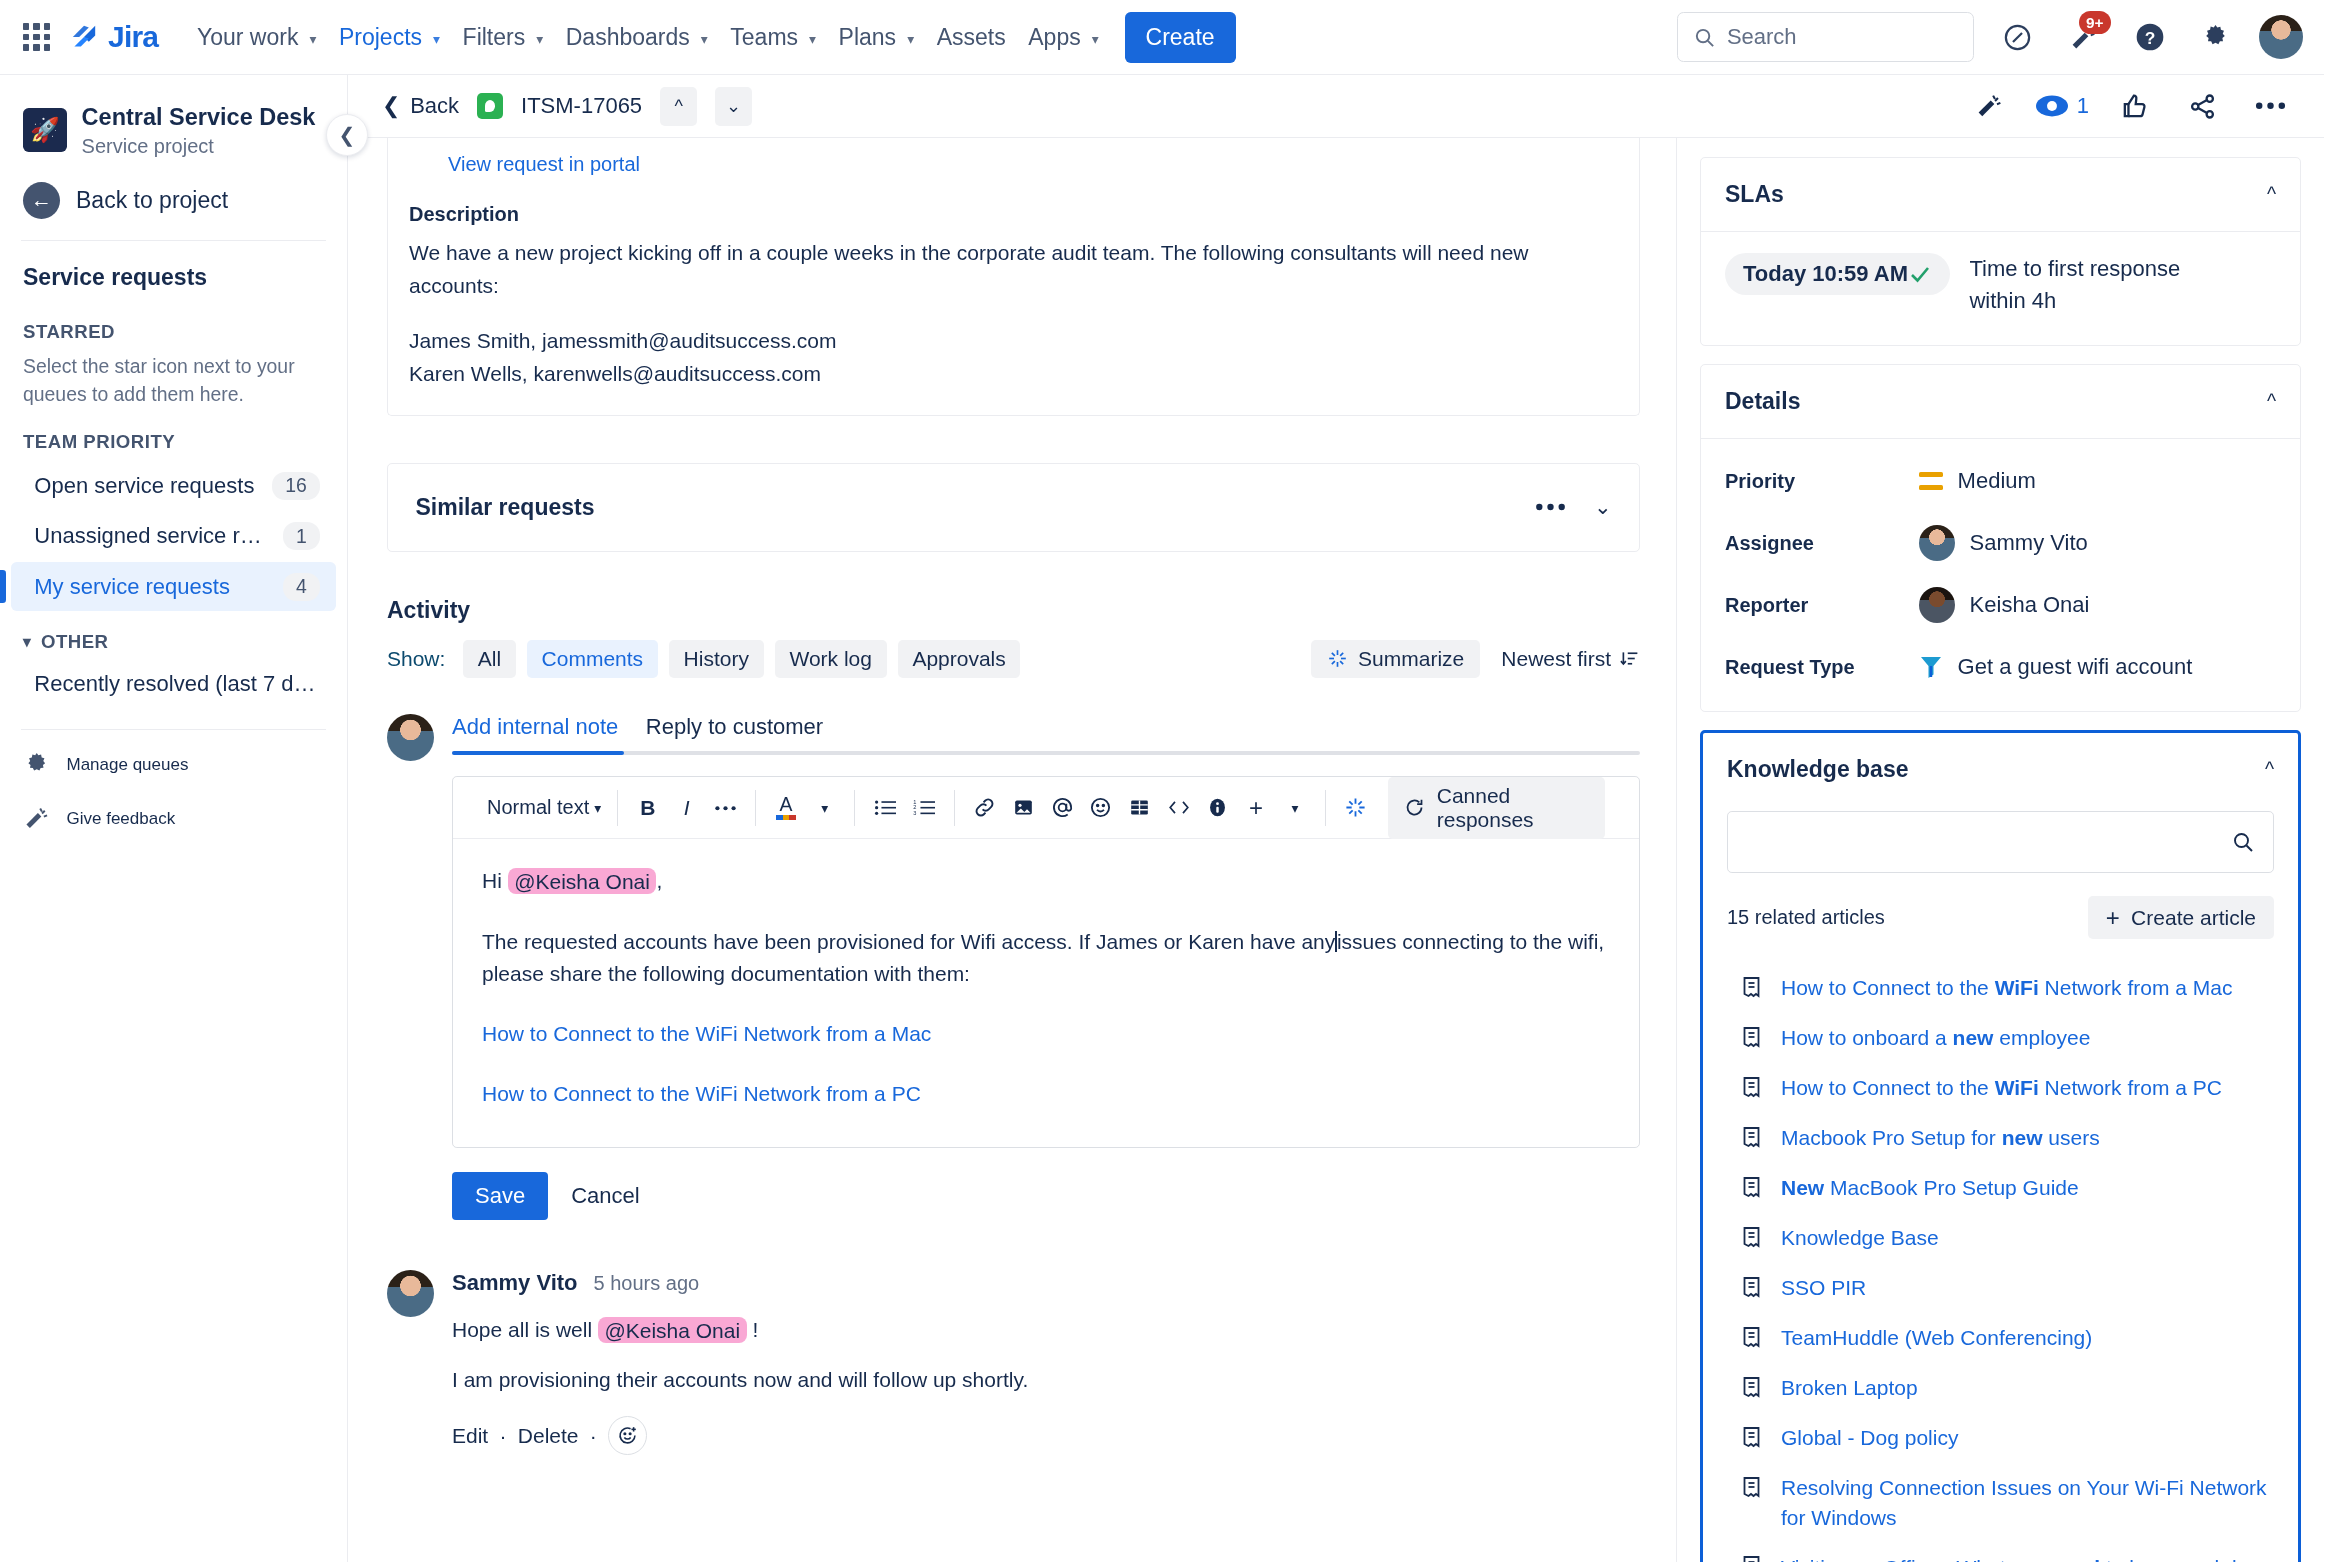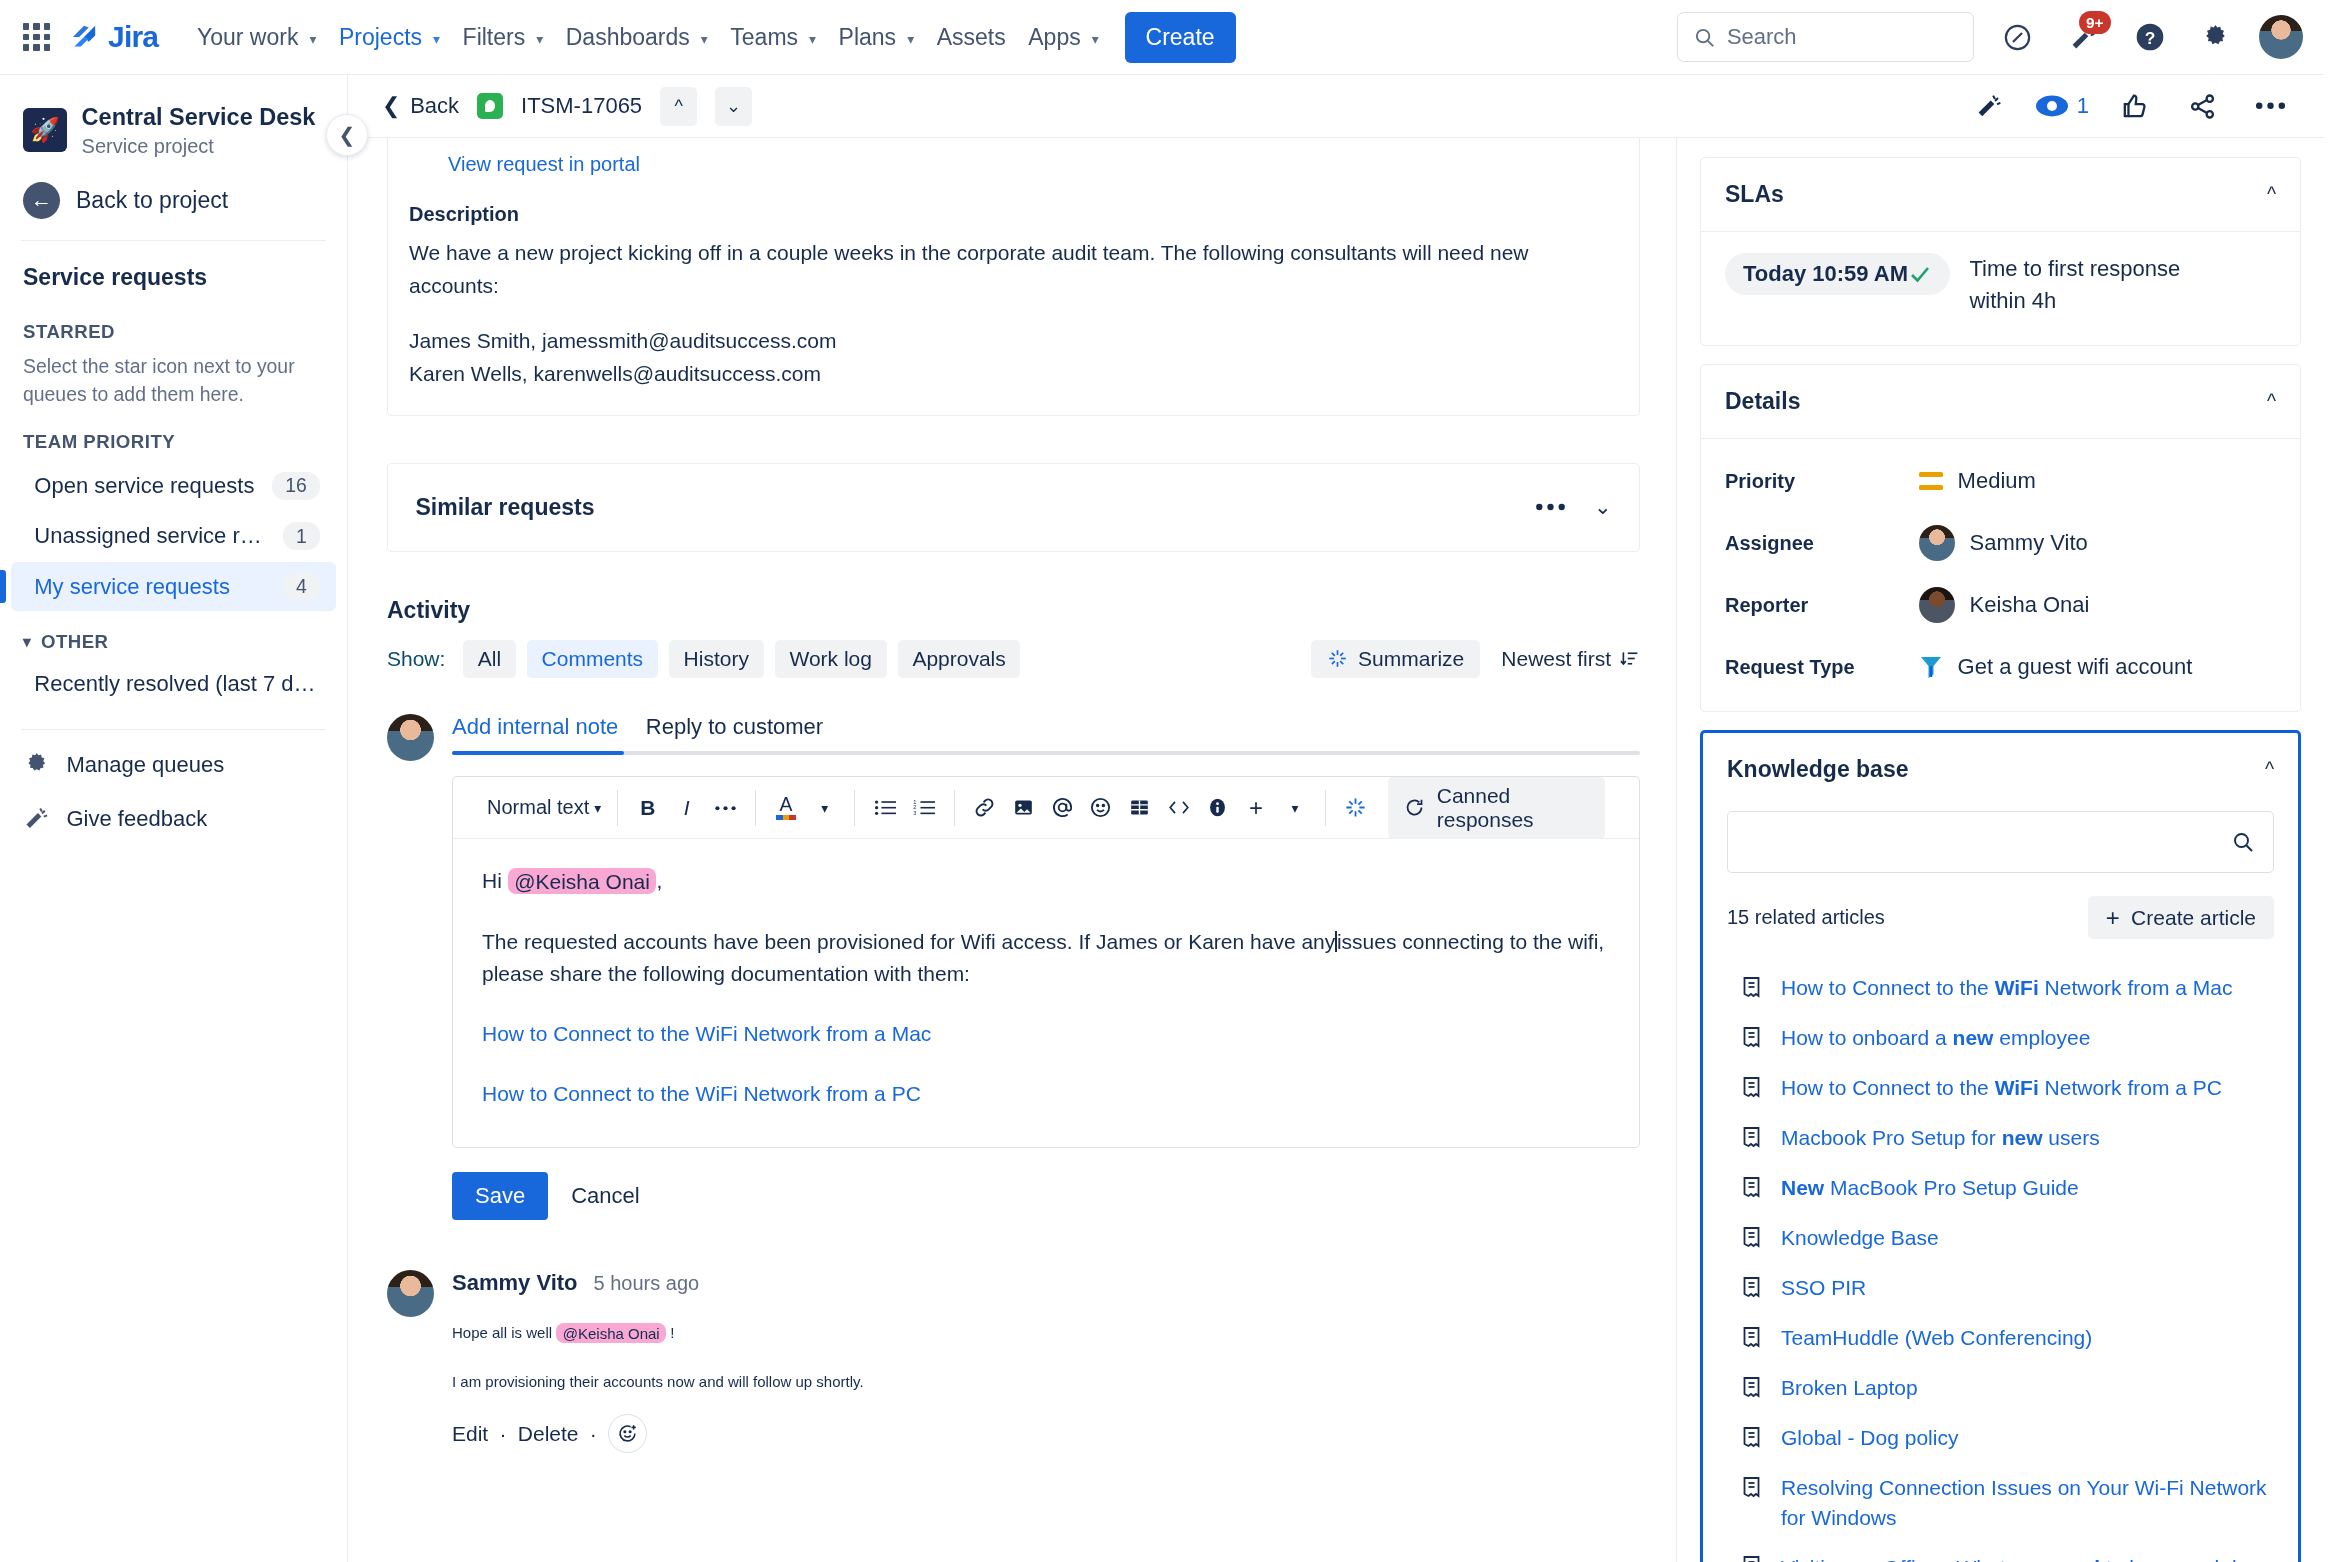"Manage queues" .sb-link span { font-size: 22px -> 17px }
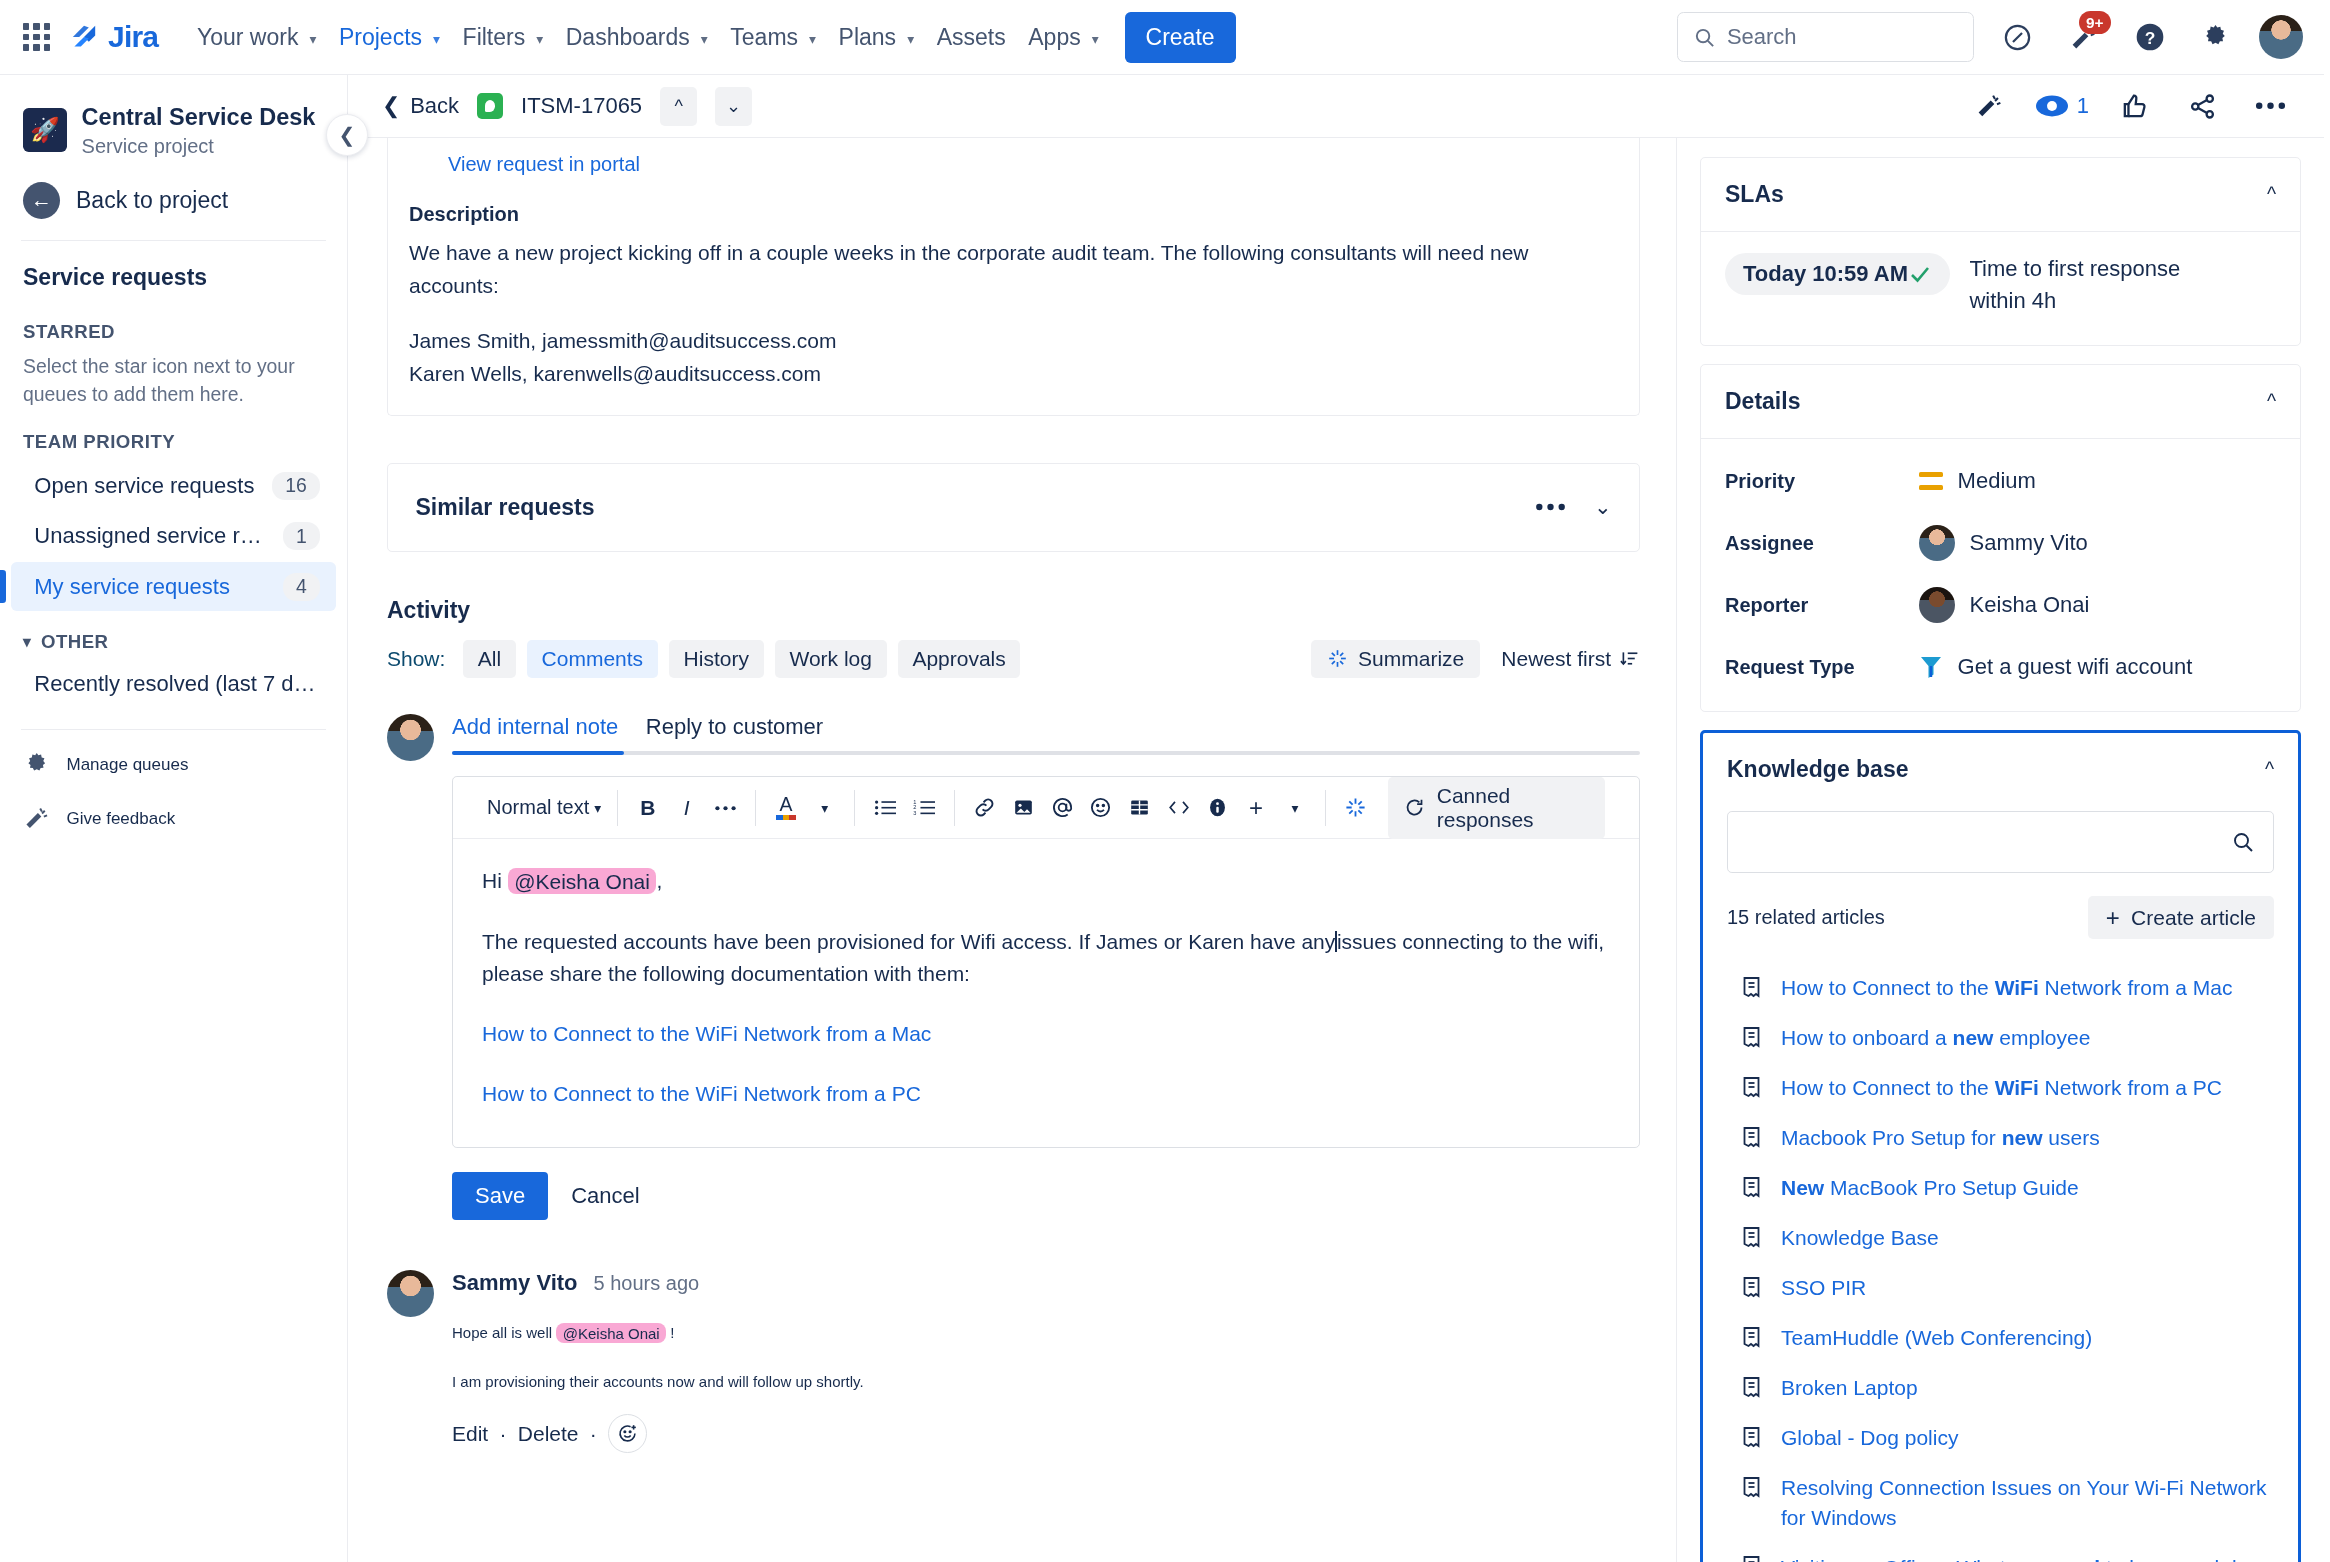"Hope all is well @Keisha" .cmt-p { font-size: 15px -> 21px; margin-top: 26px -> 18px }
